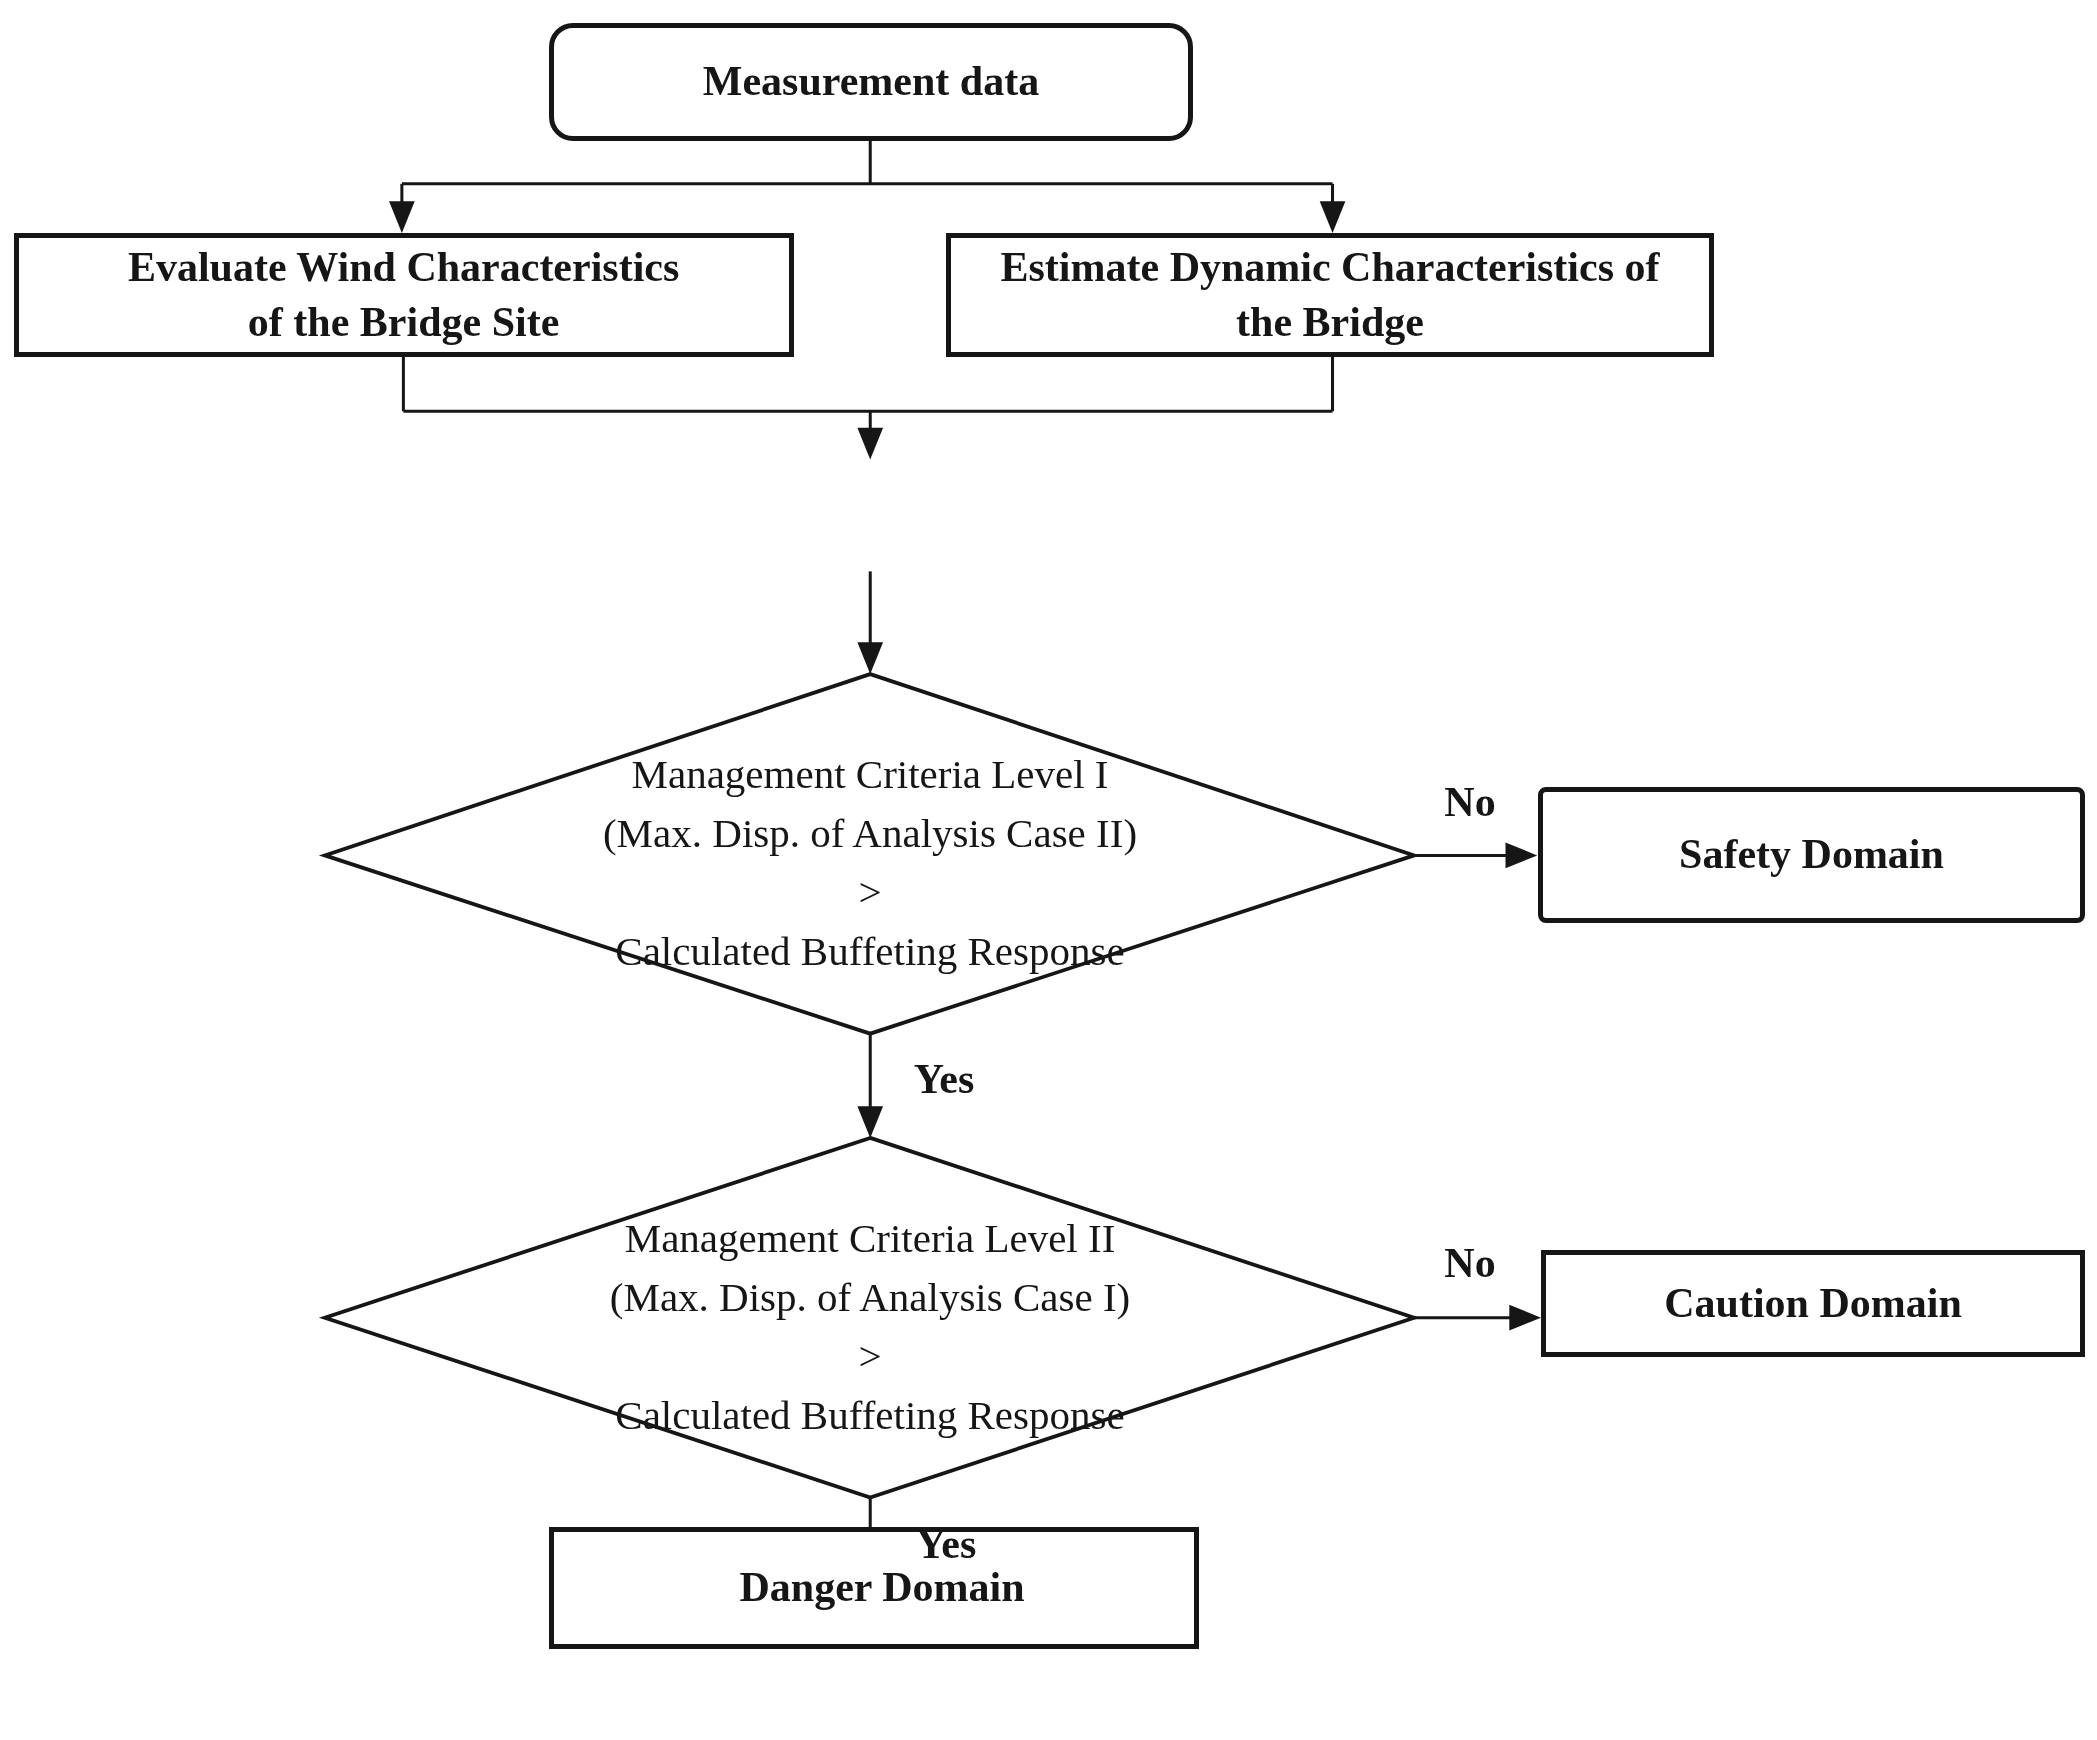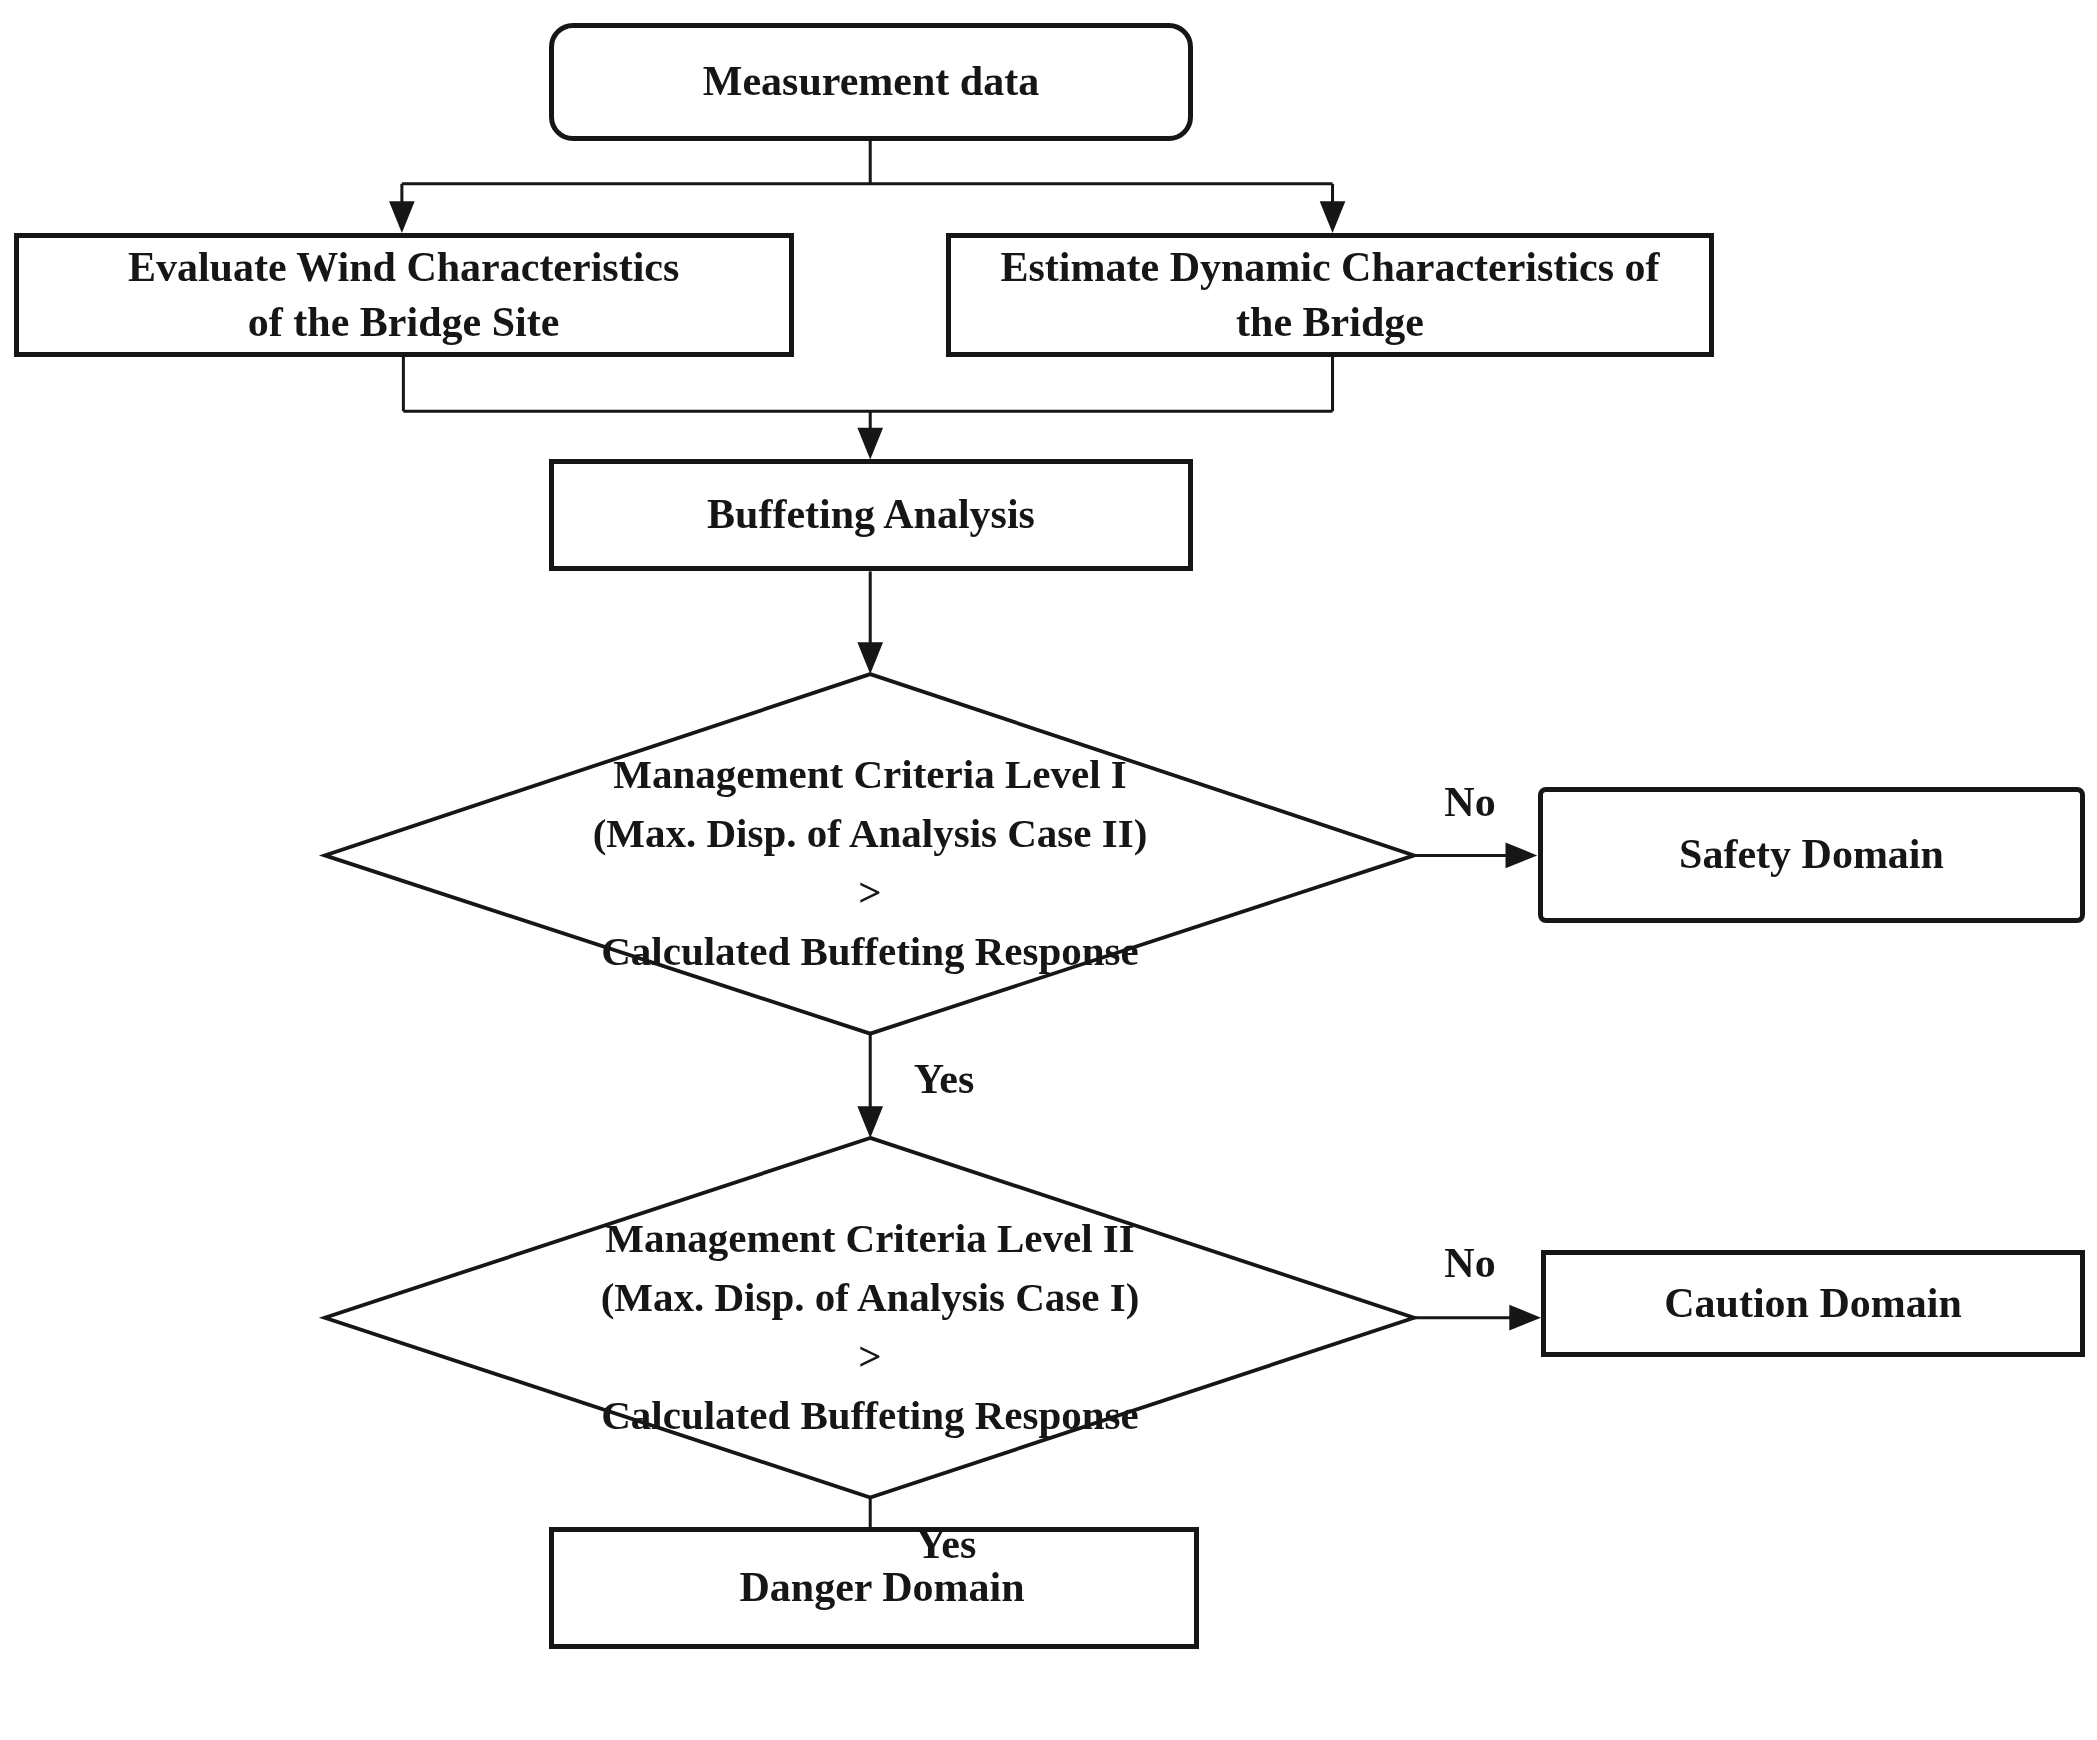"Buffeting Analysis" div.node { html: <div>Buffeting Analysis</div> -> none }
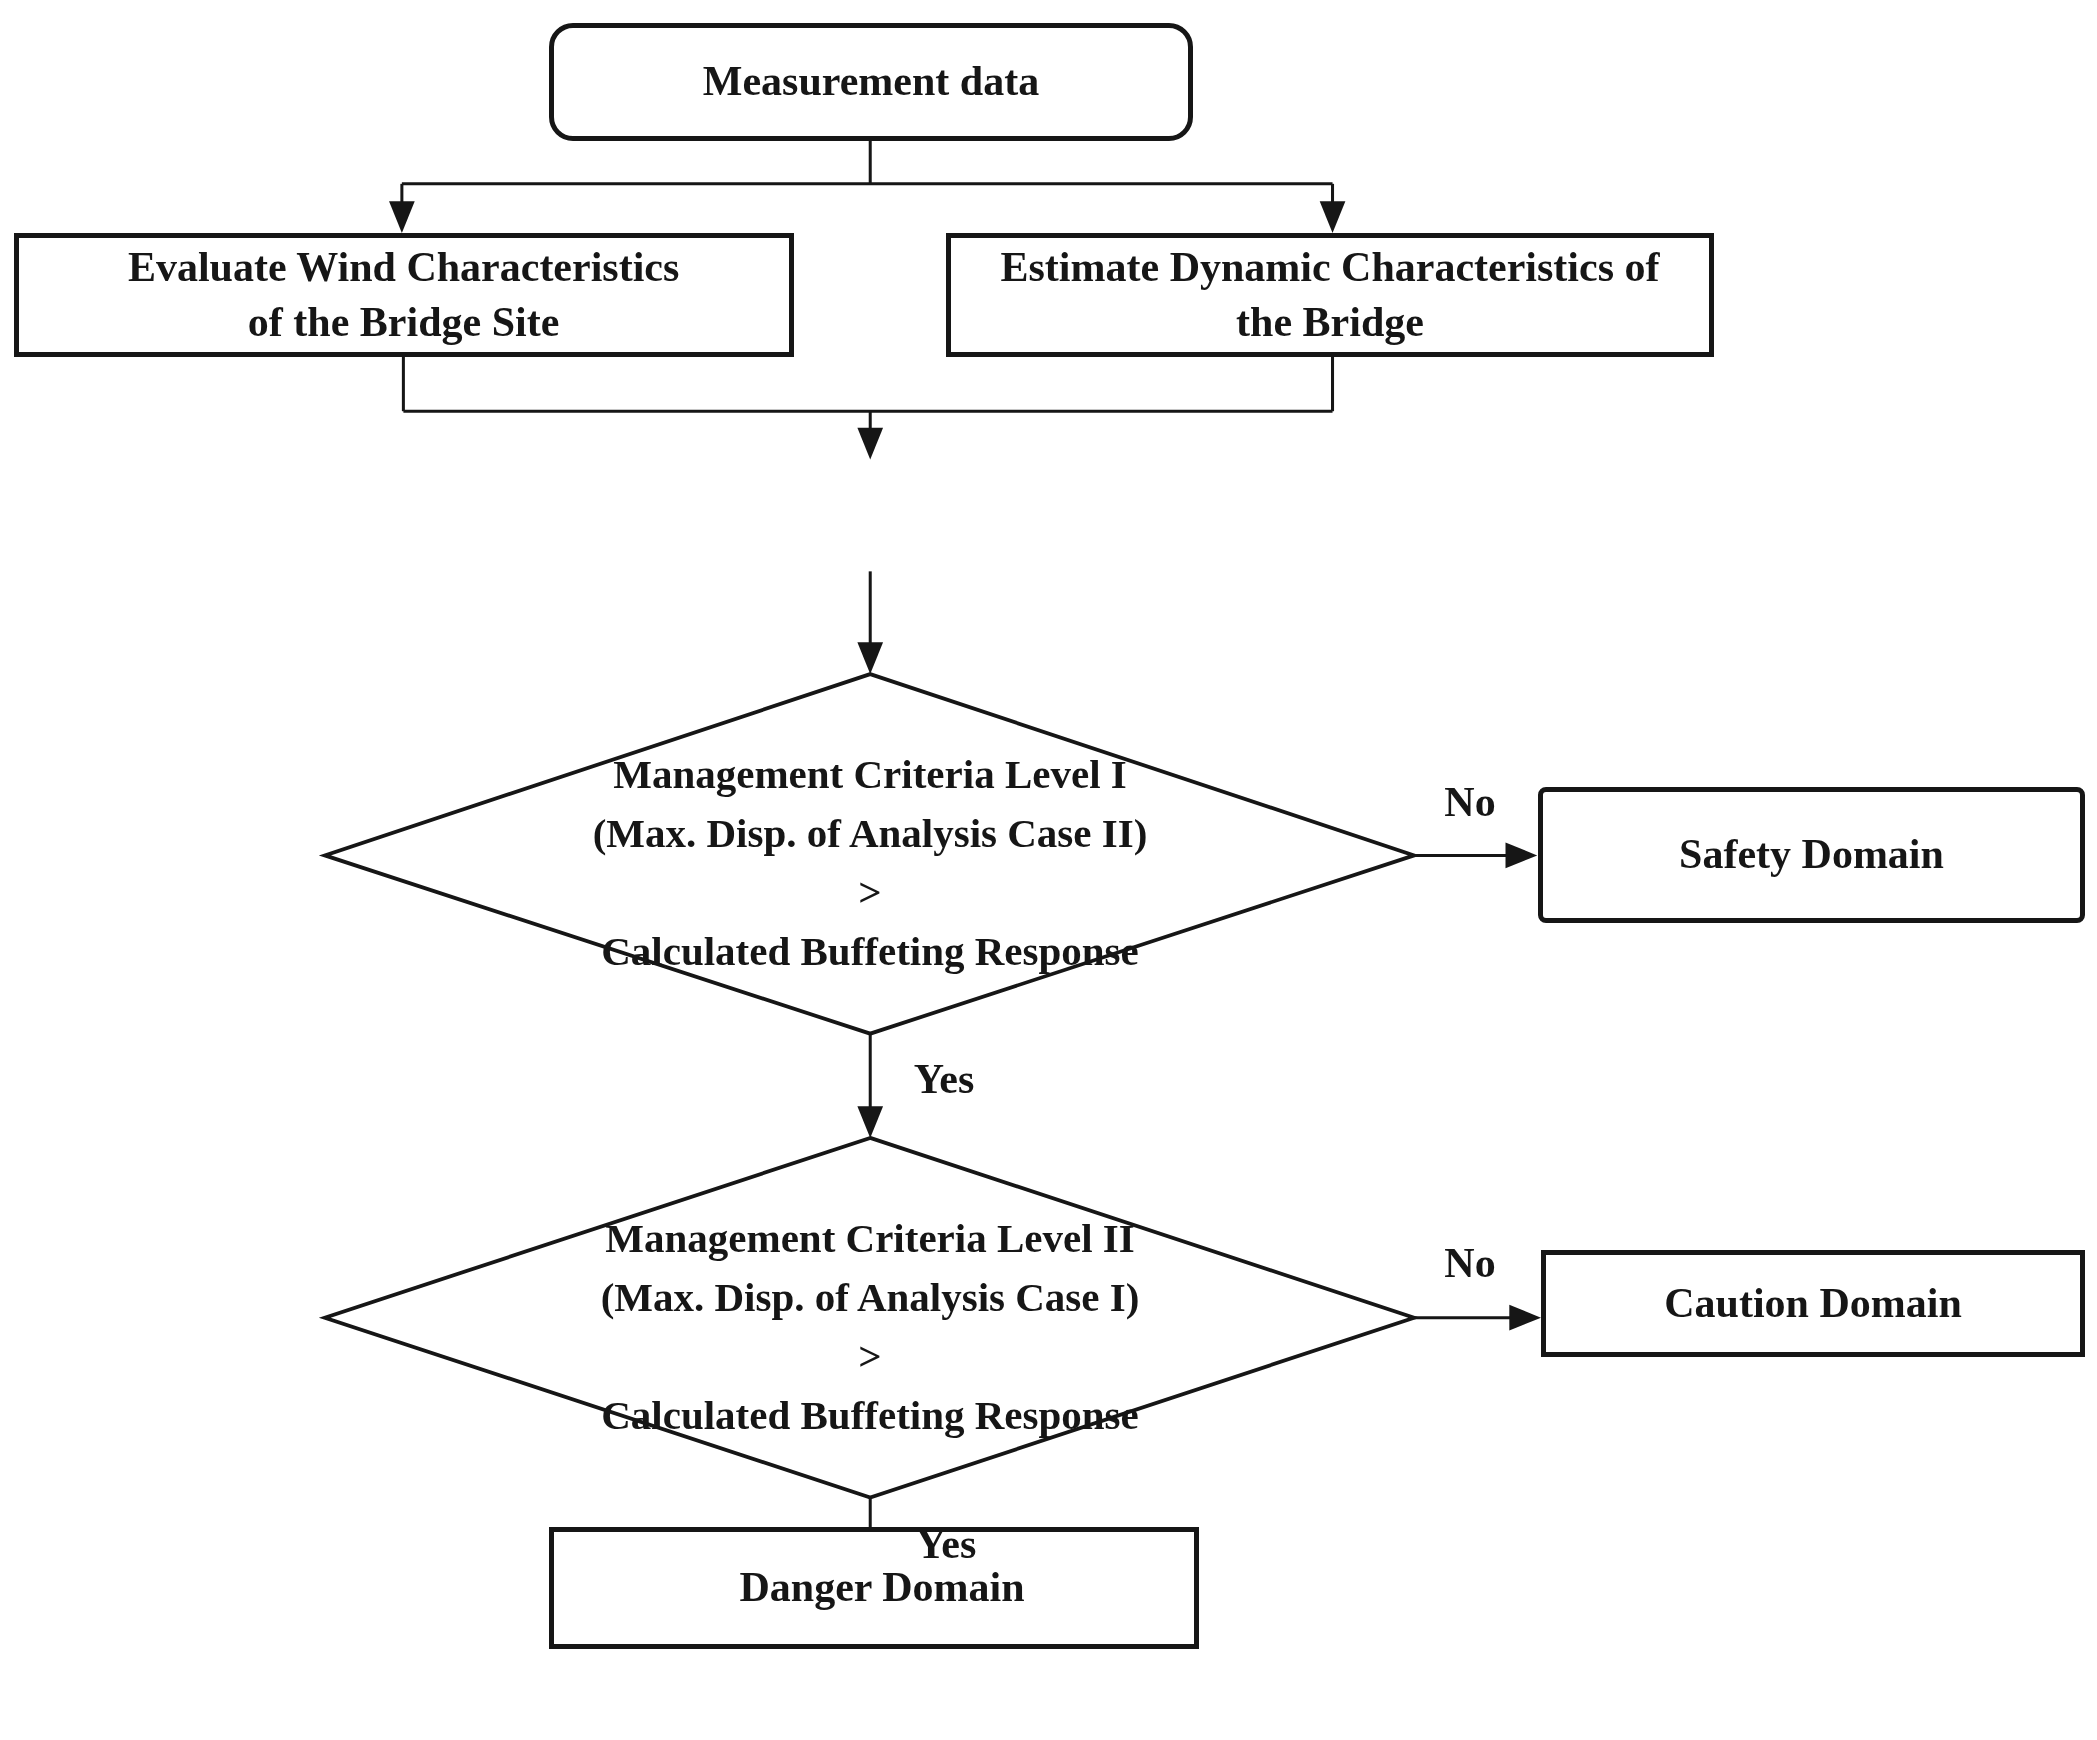"Management Criteria Level I" .dlabel { font-weight: 700 -> 400 }
